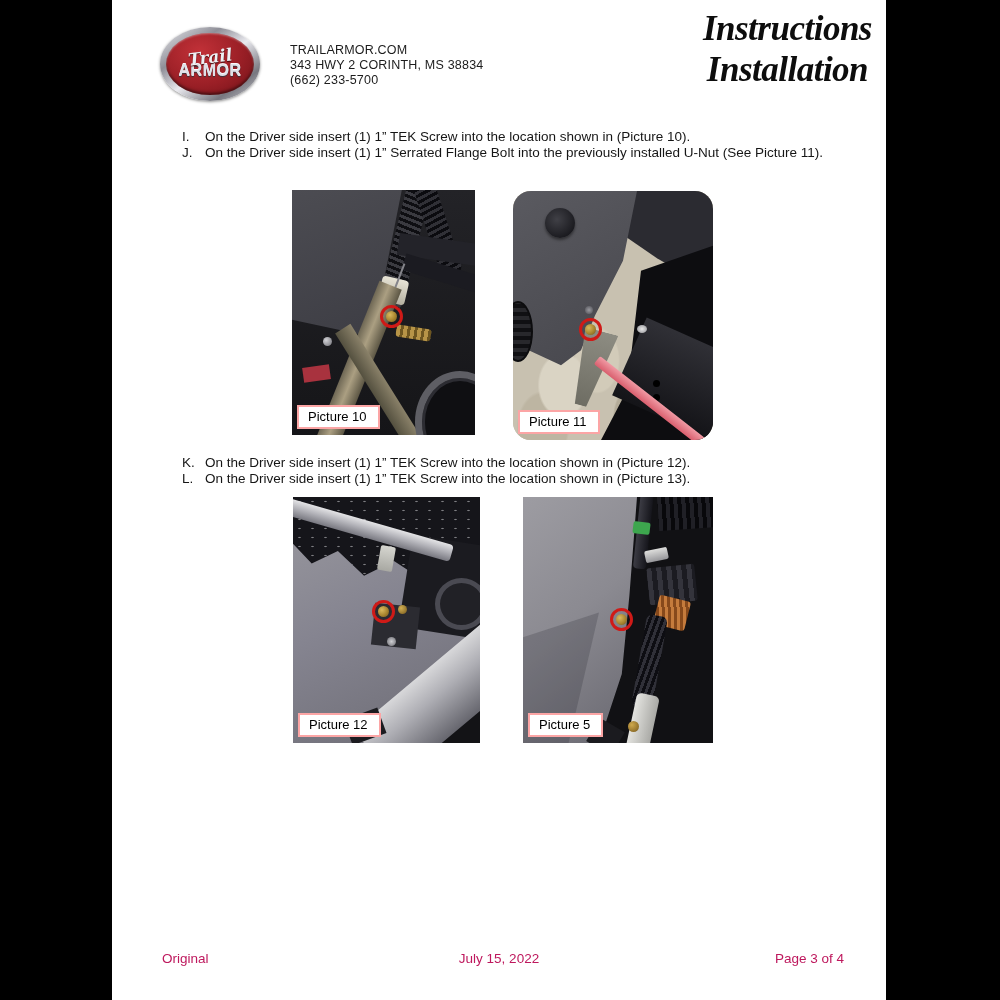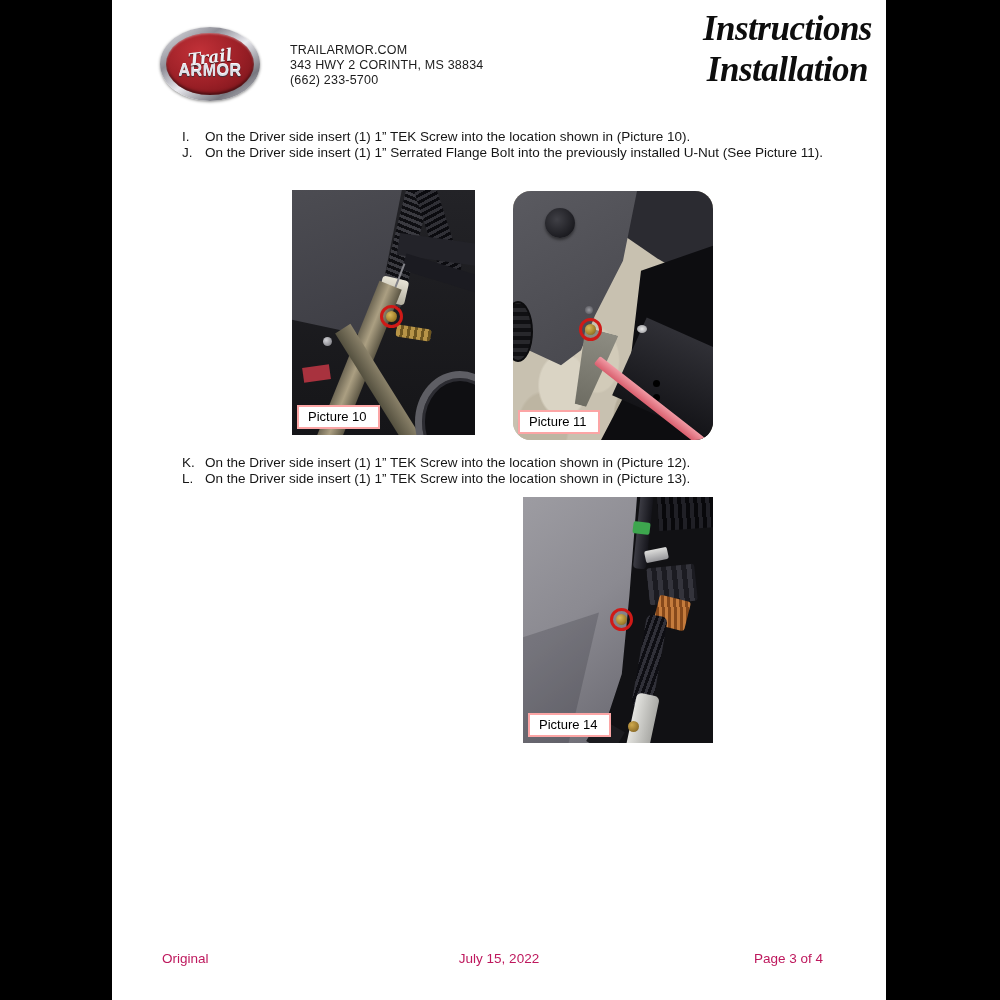"Picture 12" div.photo { html: none -> <div> <div></div> <div></div> <div></div> <div></div> <div></div> <div></div> <div></div> <div></div> <div></div> <div></div> <div></div> <div></div> <div></div> <div></div> <div>Picture 12</div> </div> }
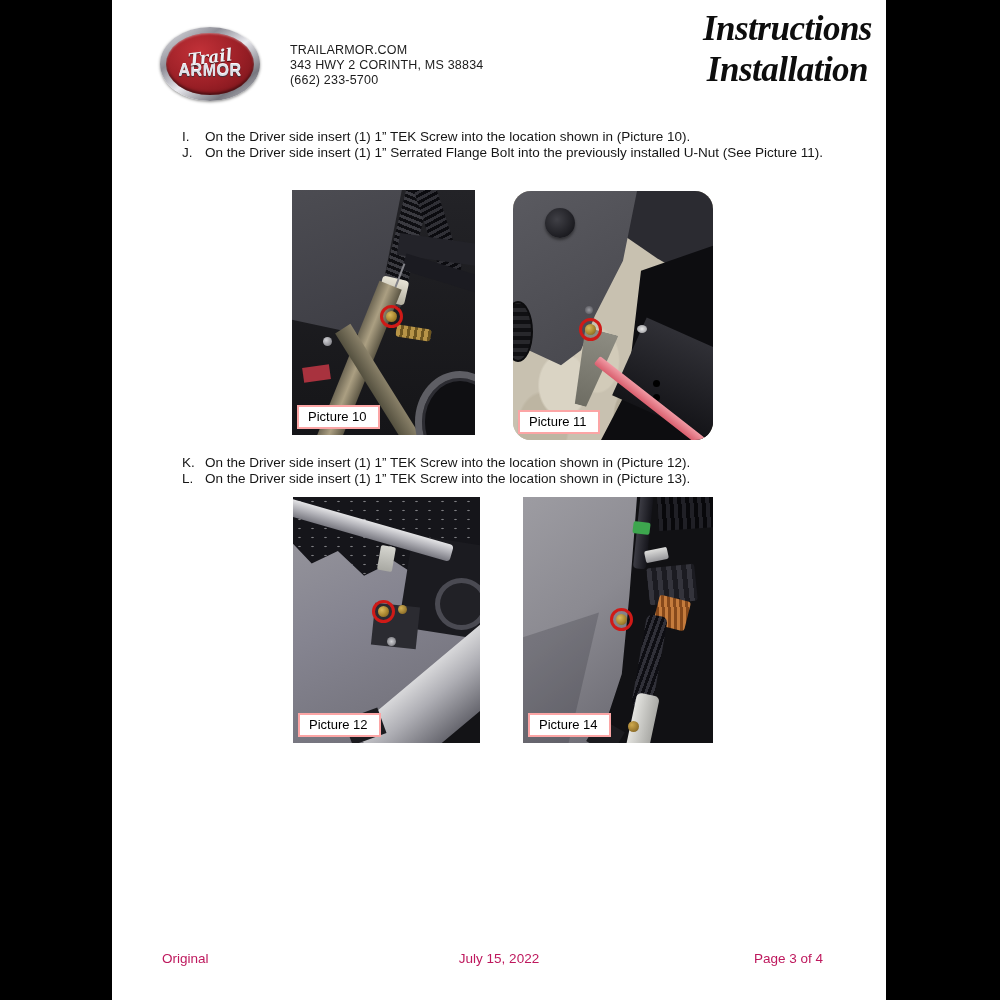"Picture 14" div.photo-label { text: 14 -> 5 }
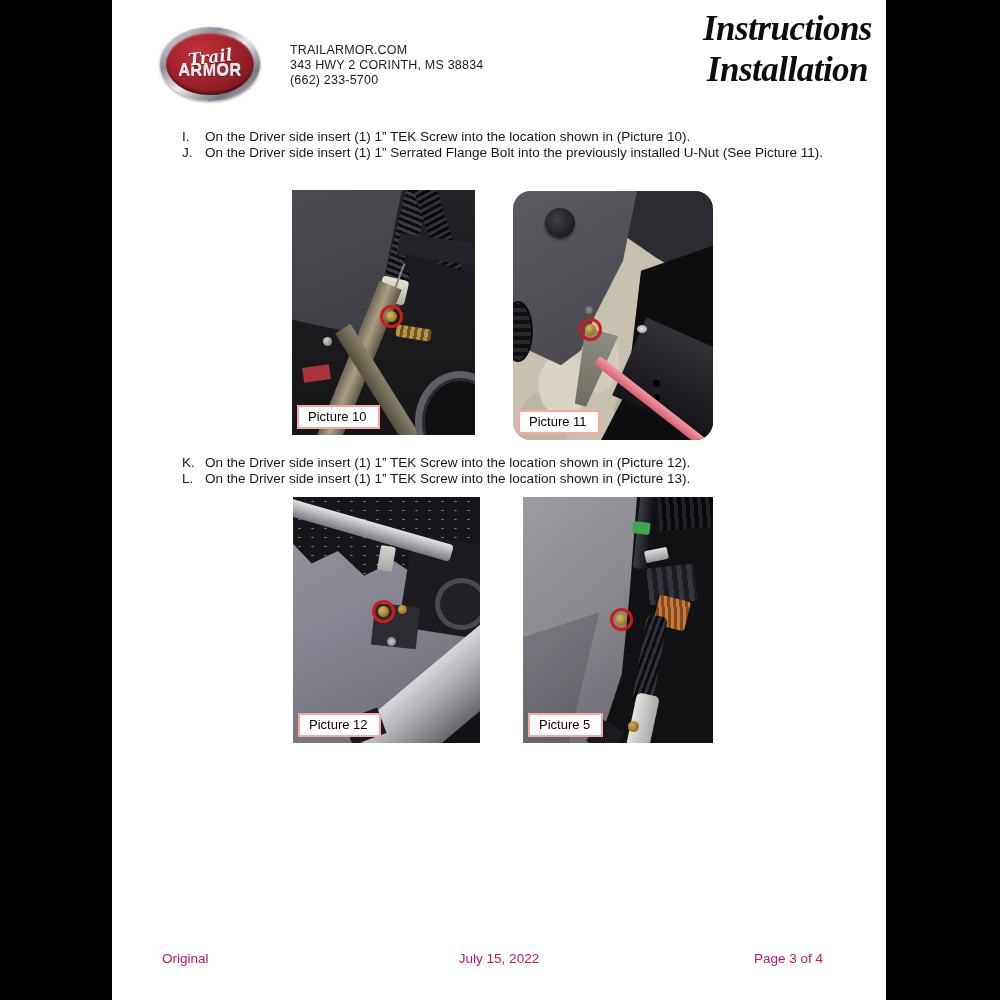"Page 3 of 4" .pfooter .f-right { right: 63px -> 42px }
